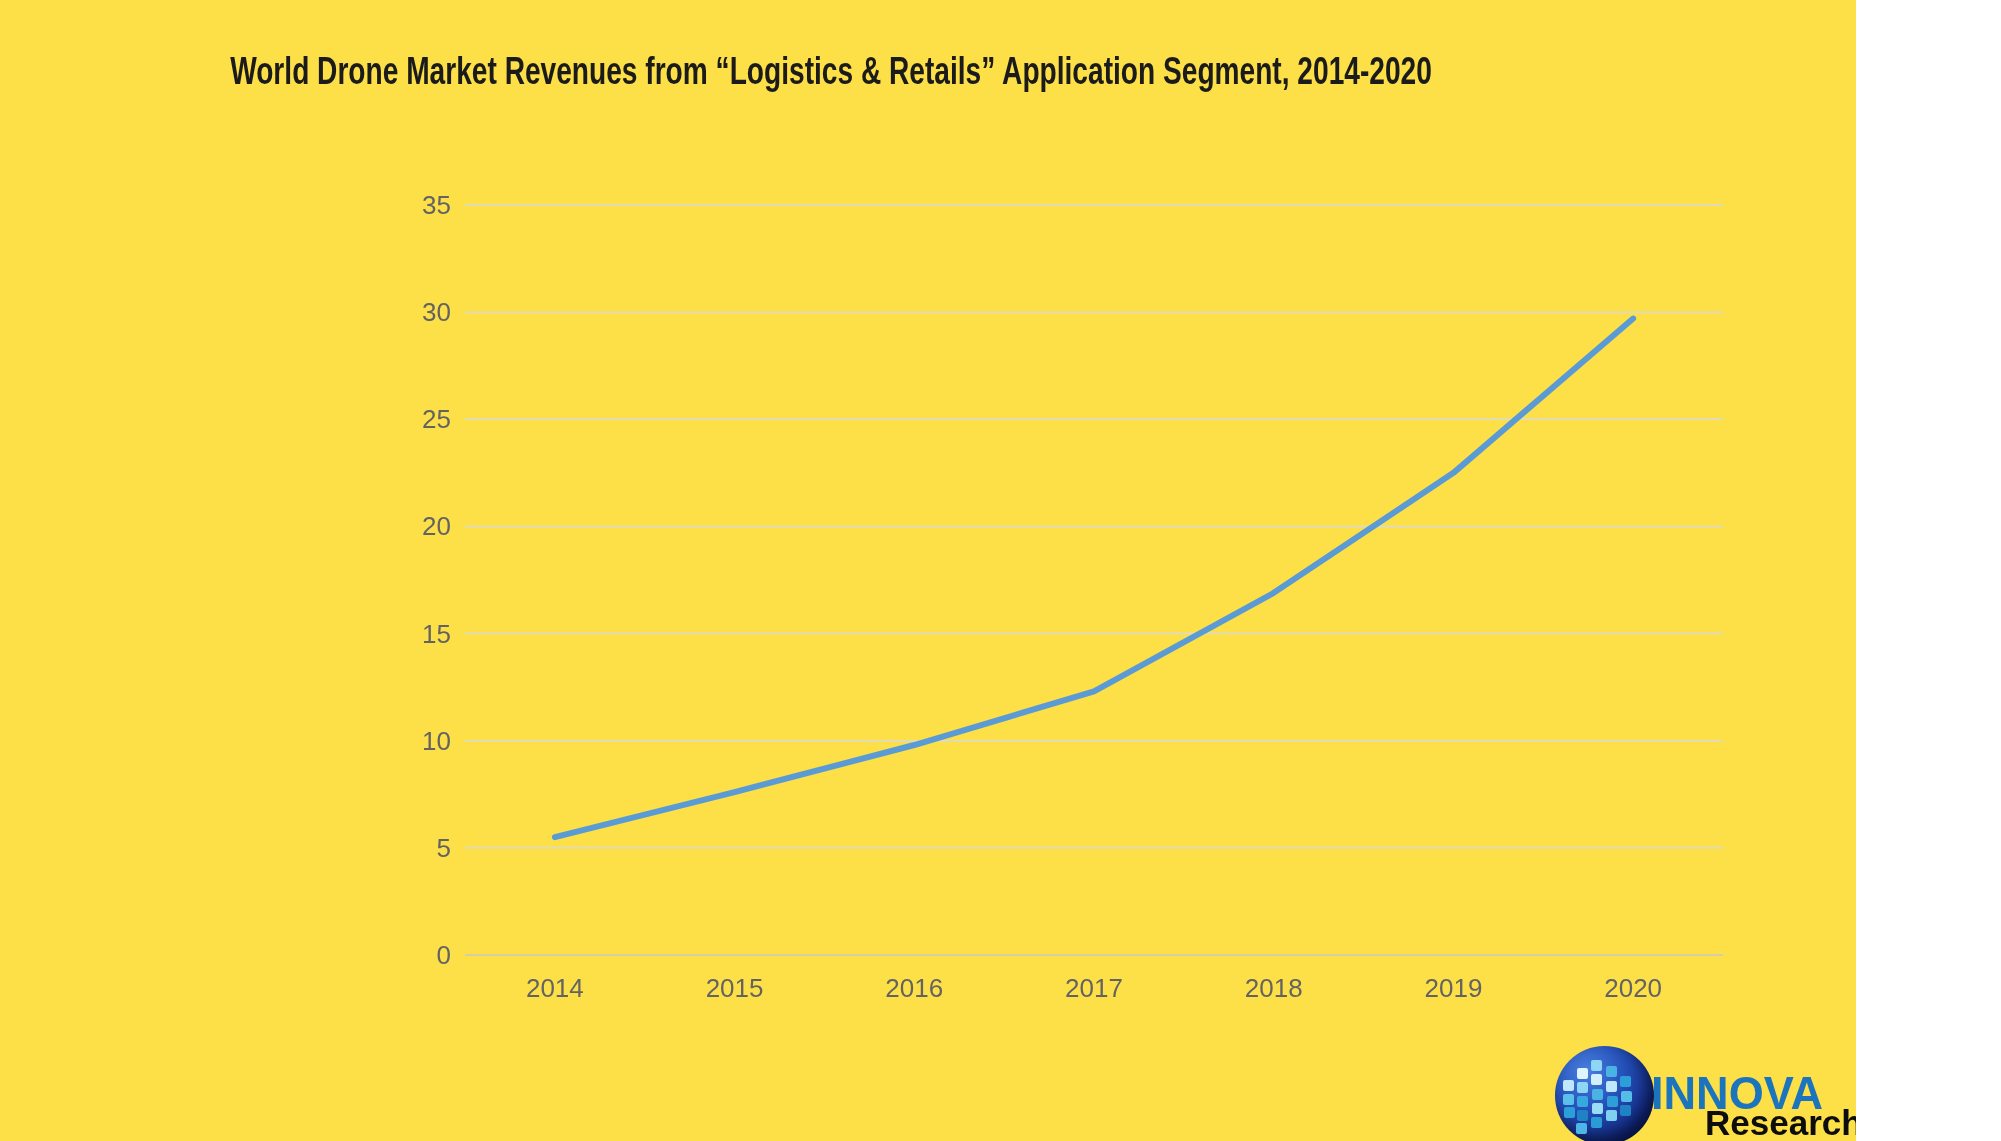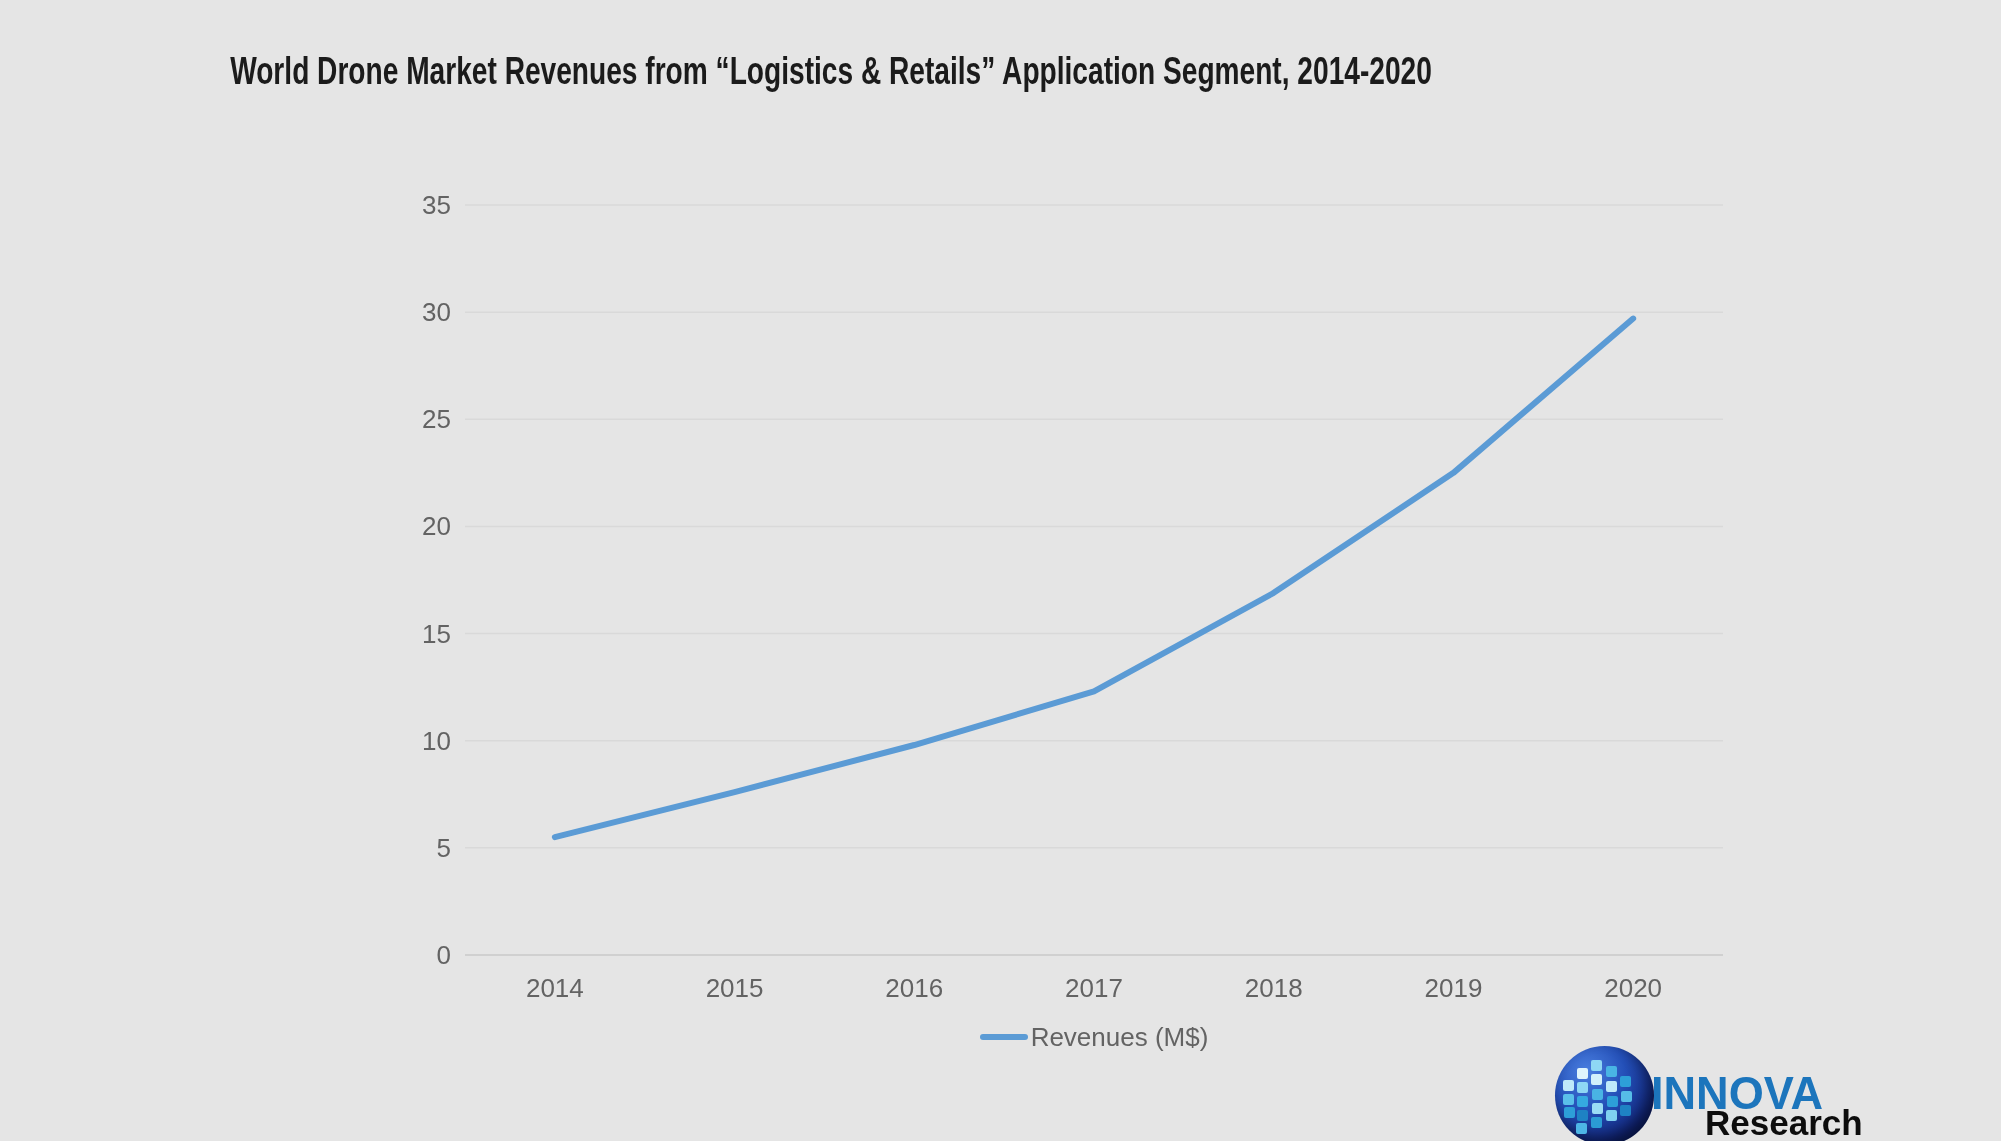"World Drone Market Revenues from" .canvas { background: #e5e5e5 -> #fde047; width: 2001px -> 1856px }
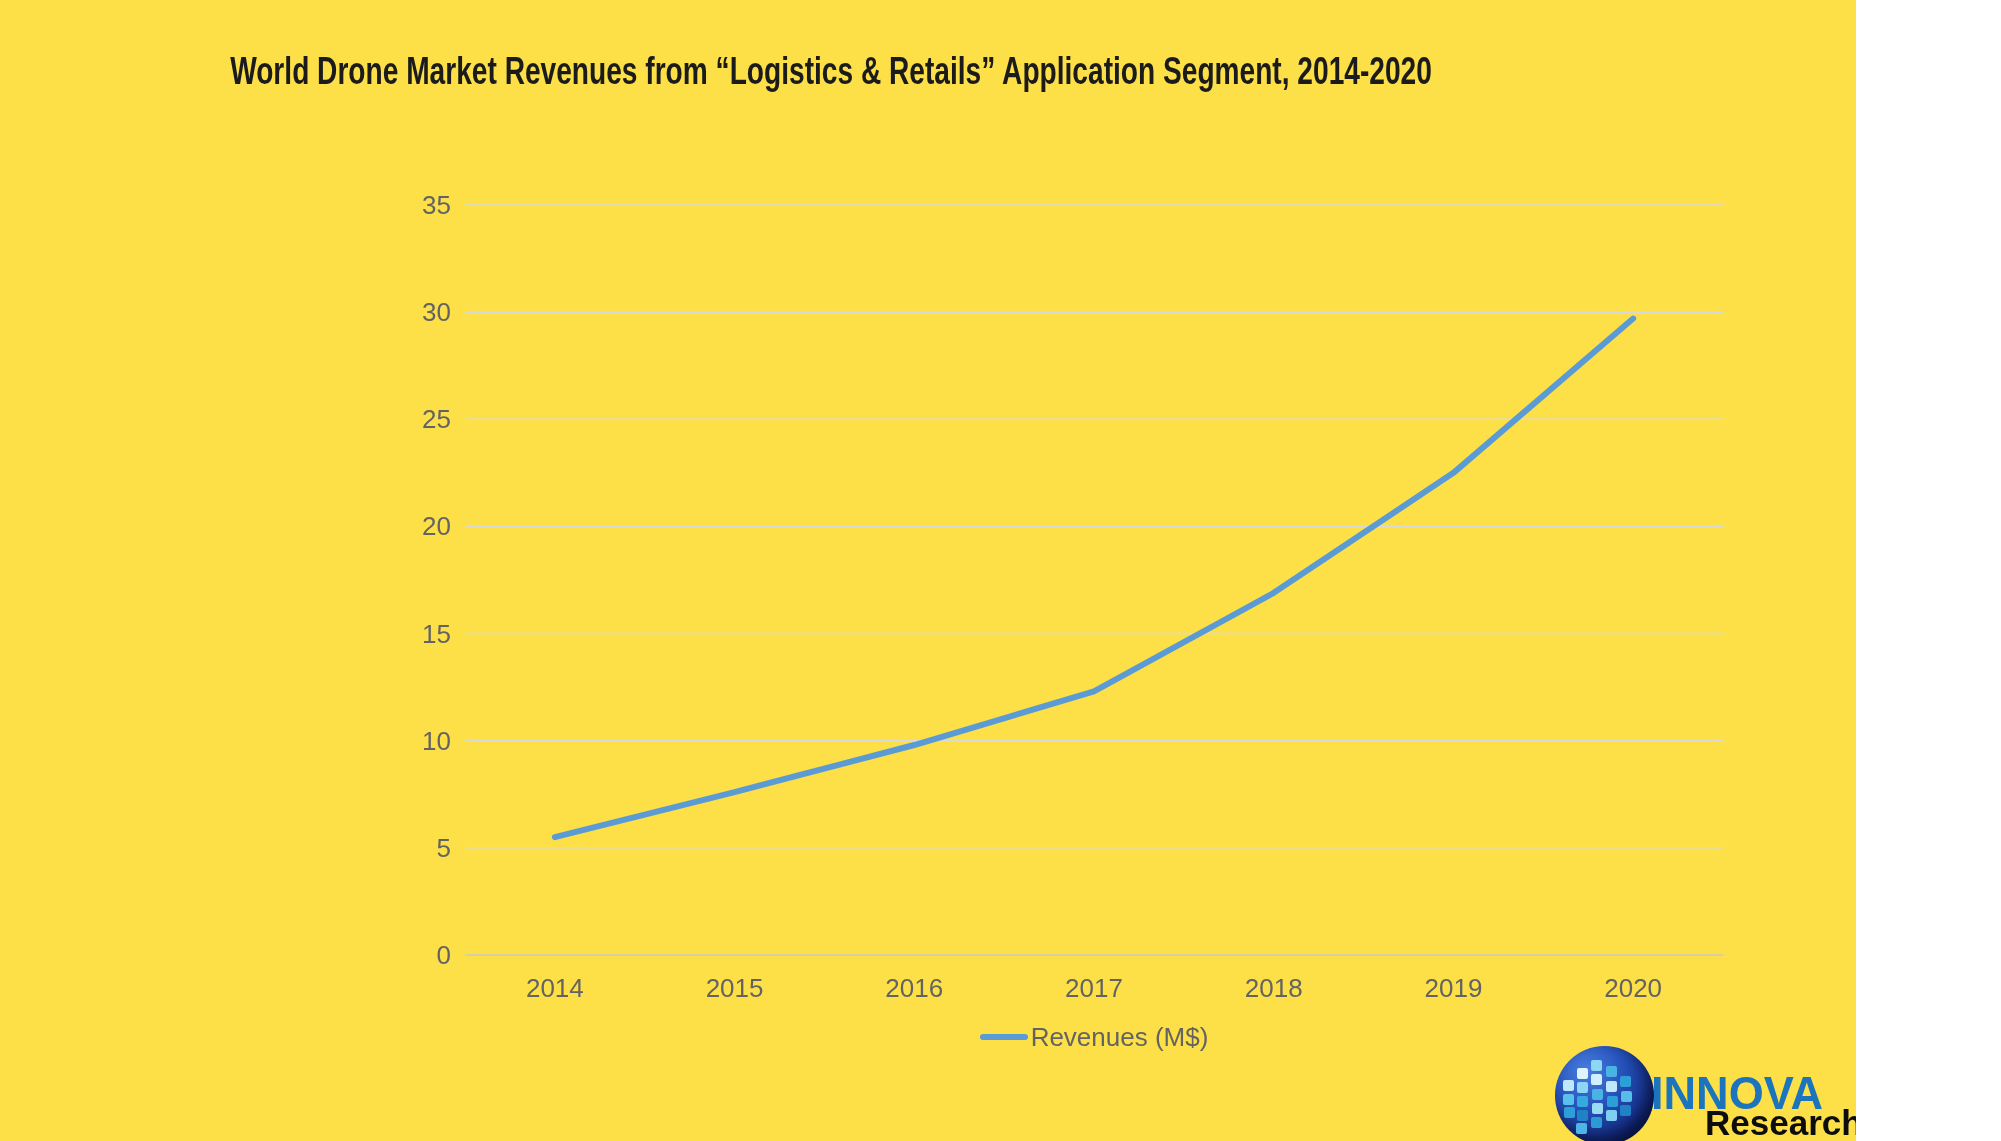"Revenues (M$)" div.legend { html: <div> <span></span> <span>Revenues (M$)</span> </div> -> none }
